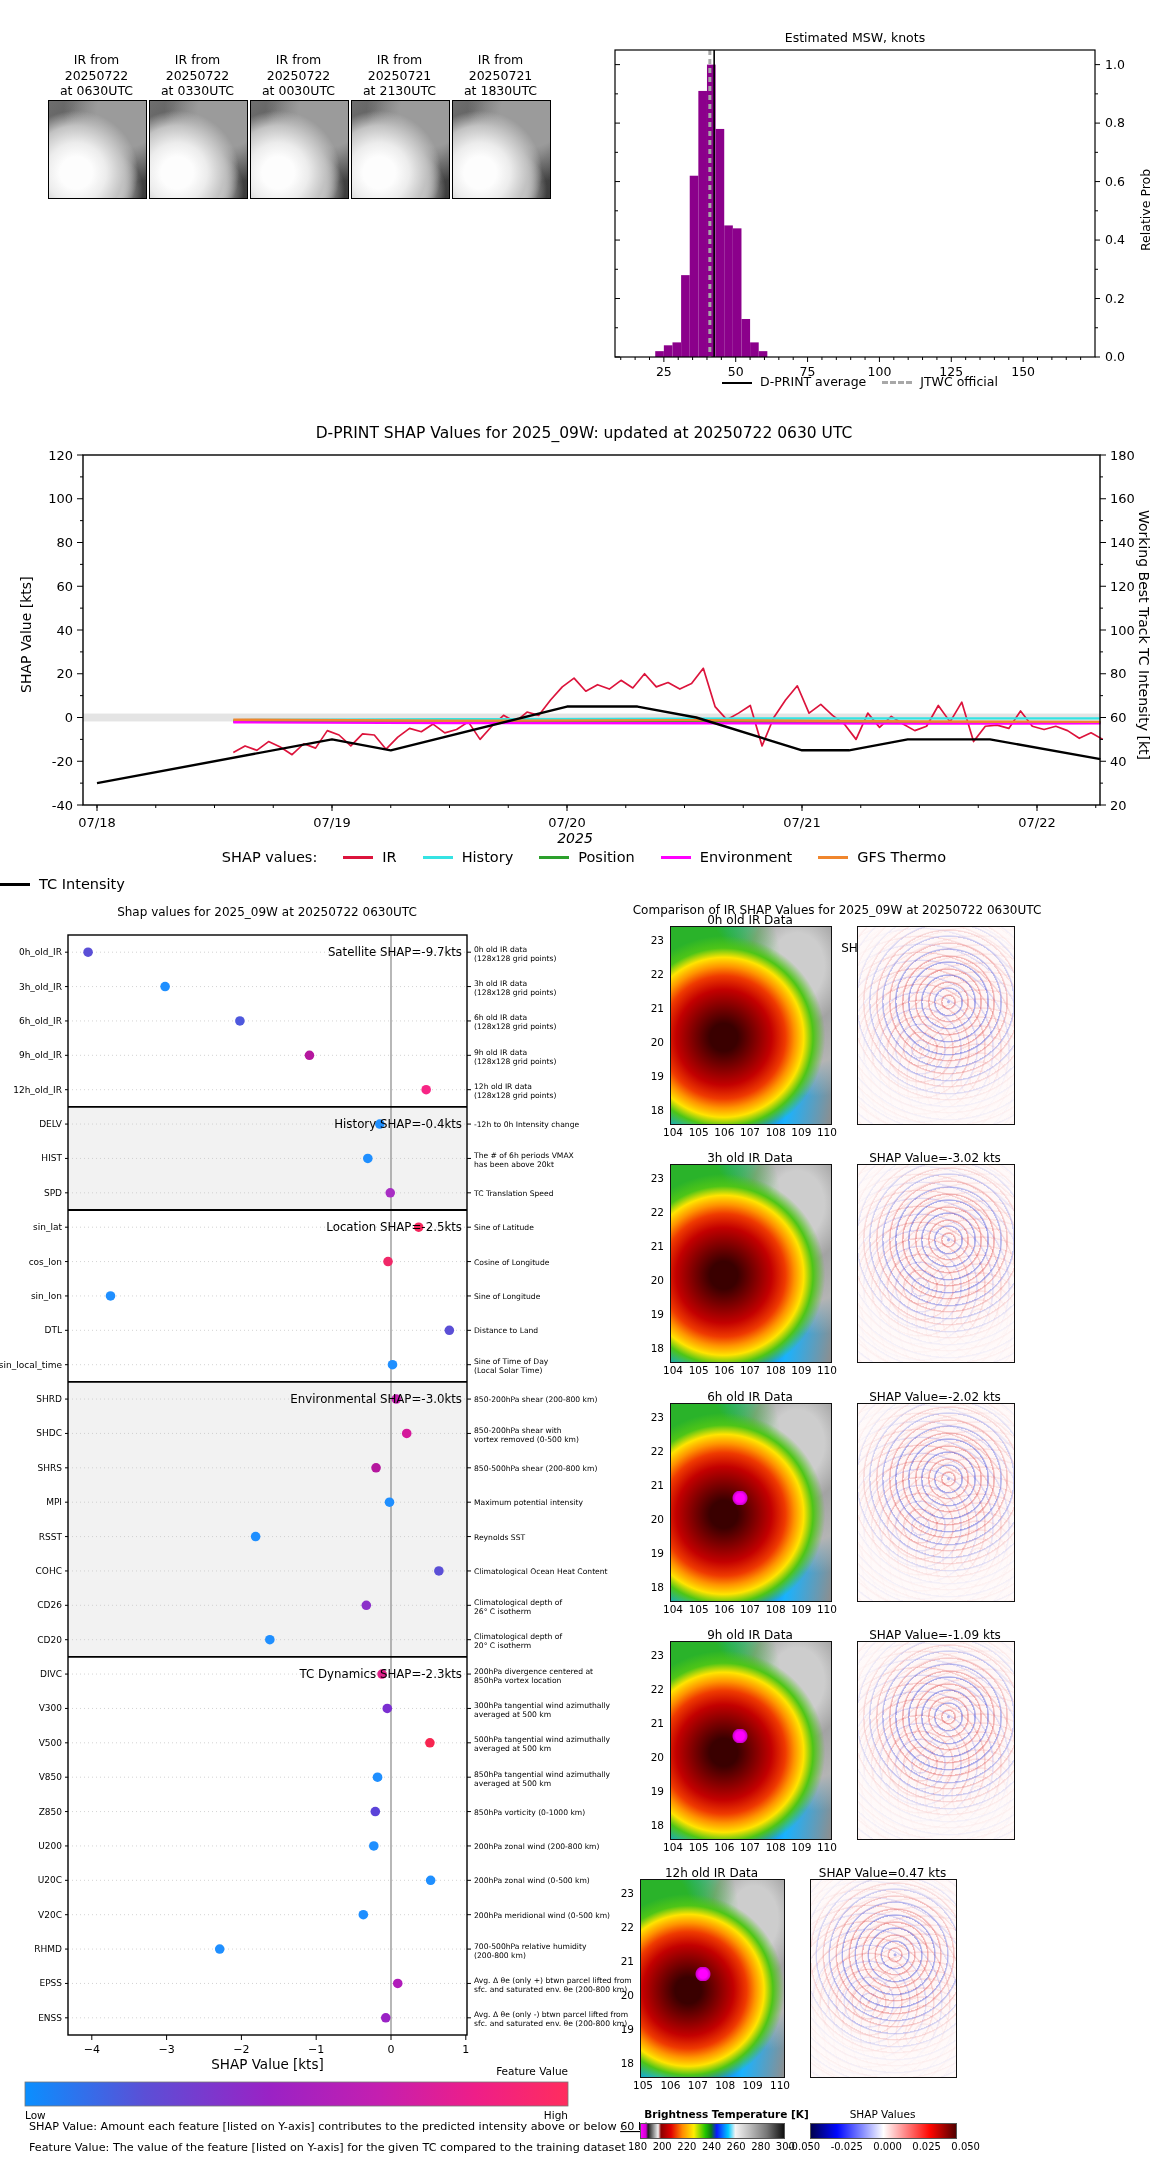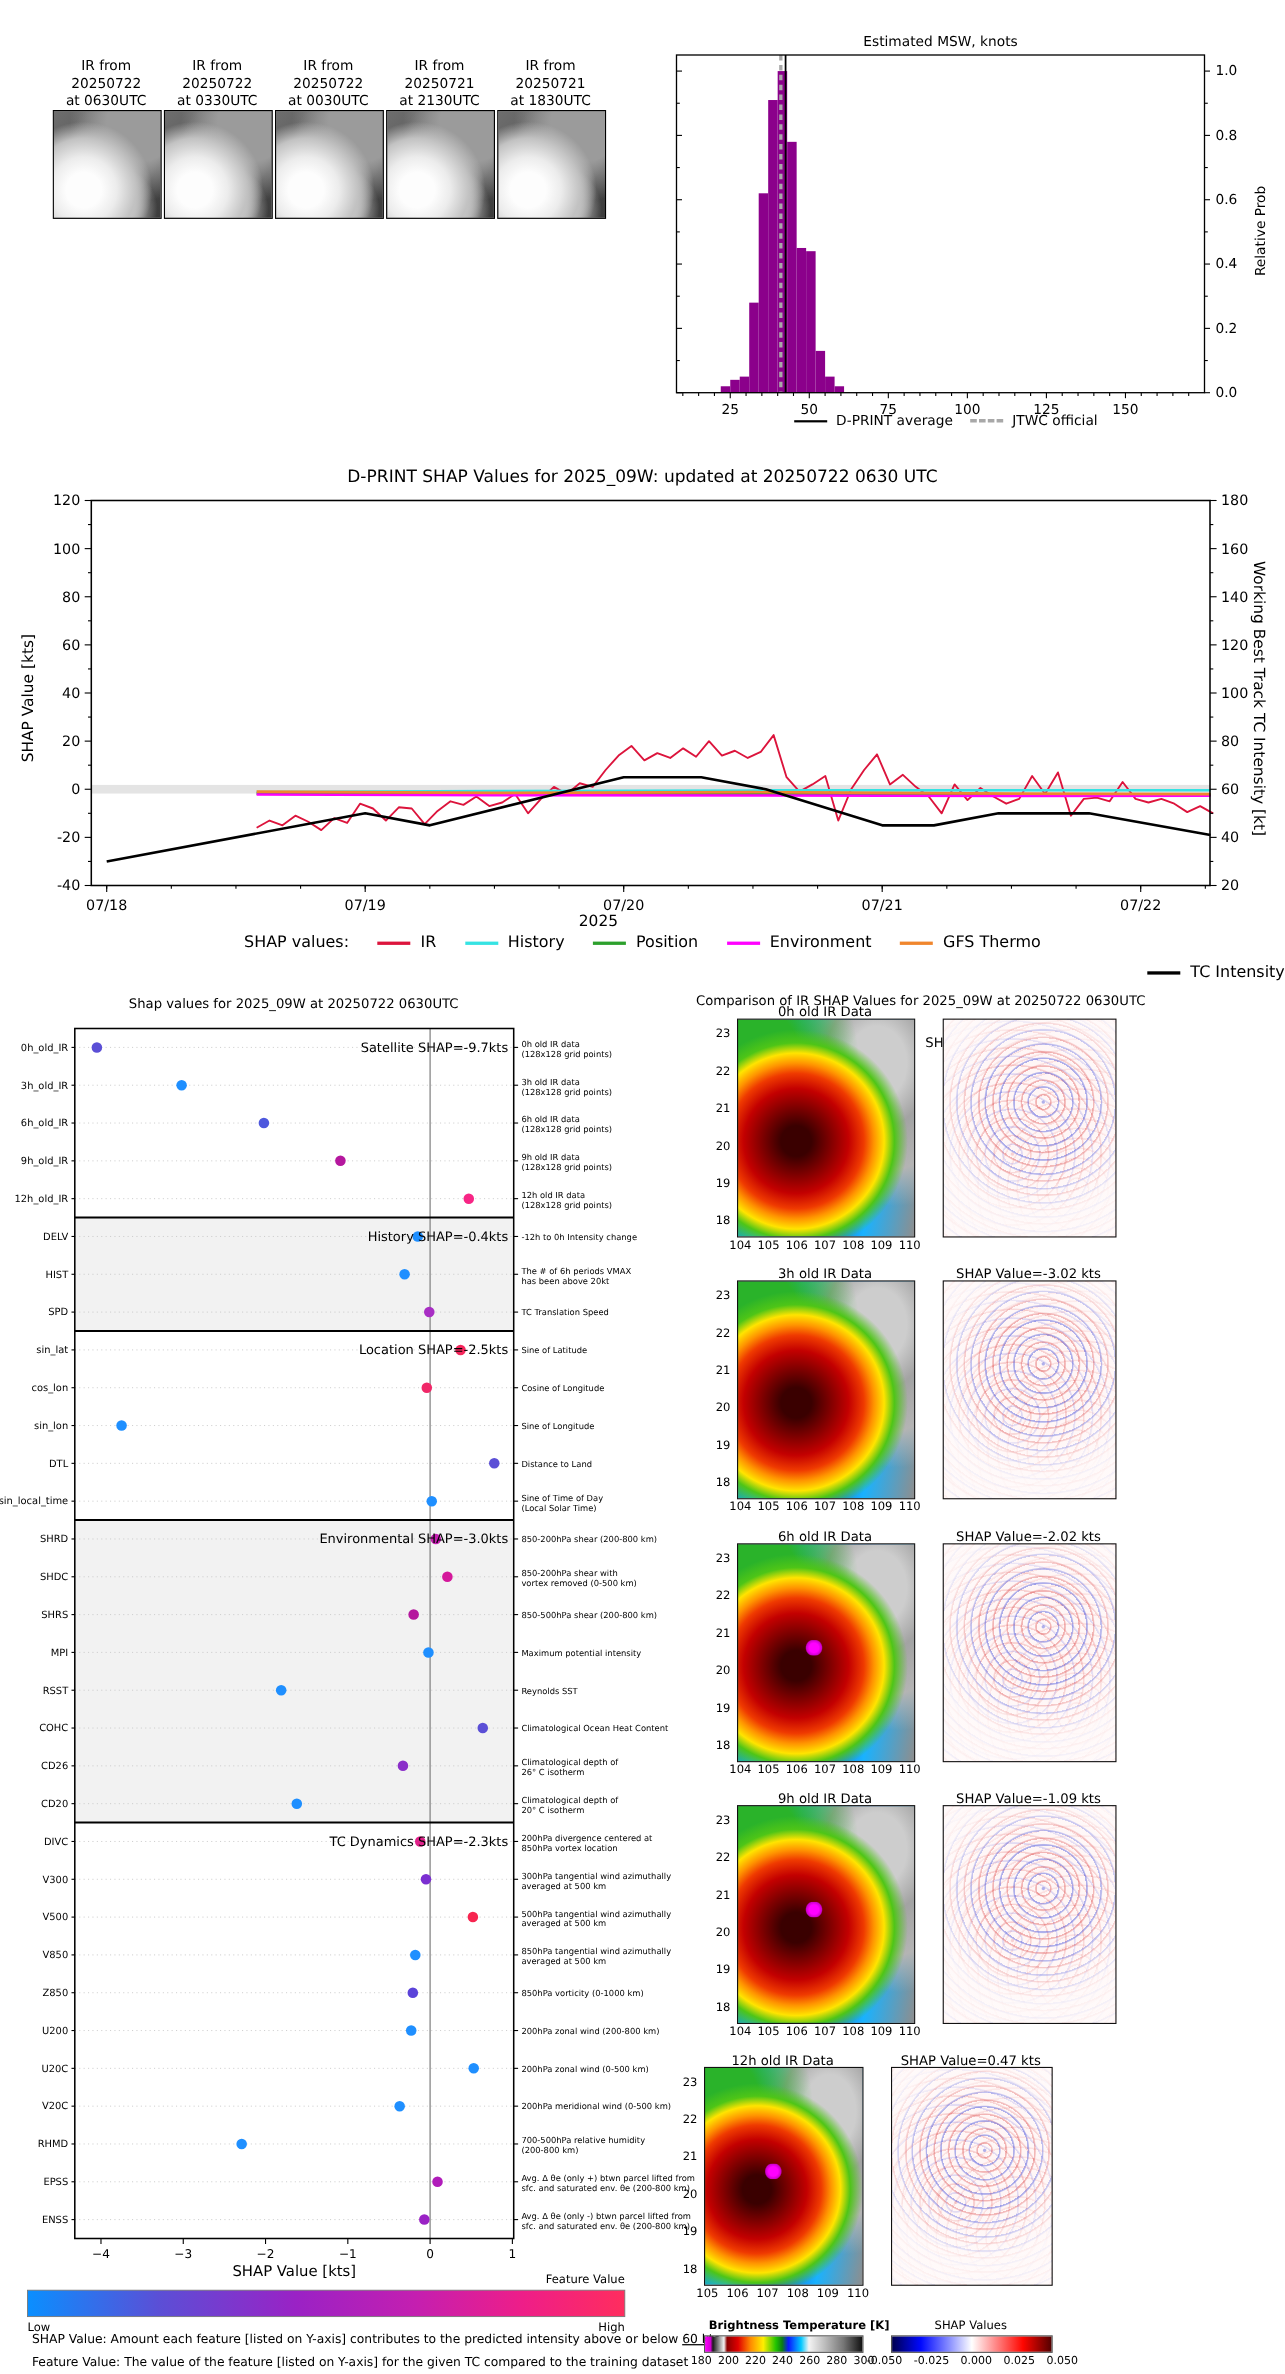"2025" #ts-xlabel { font-style: none -> italic; left: 444px -> 475px }
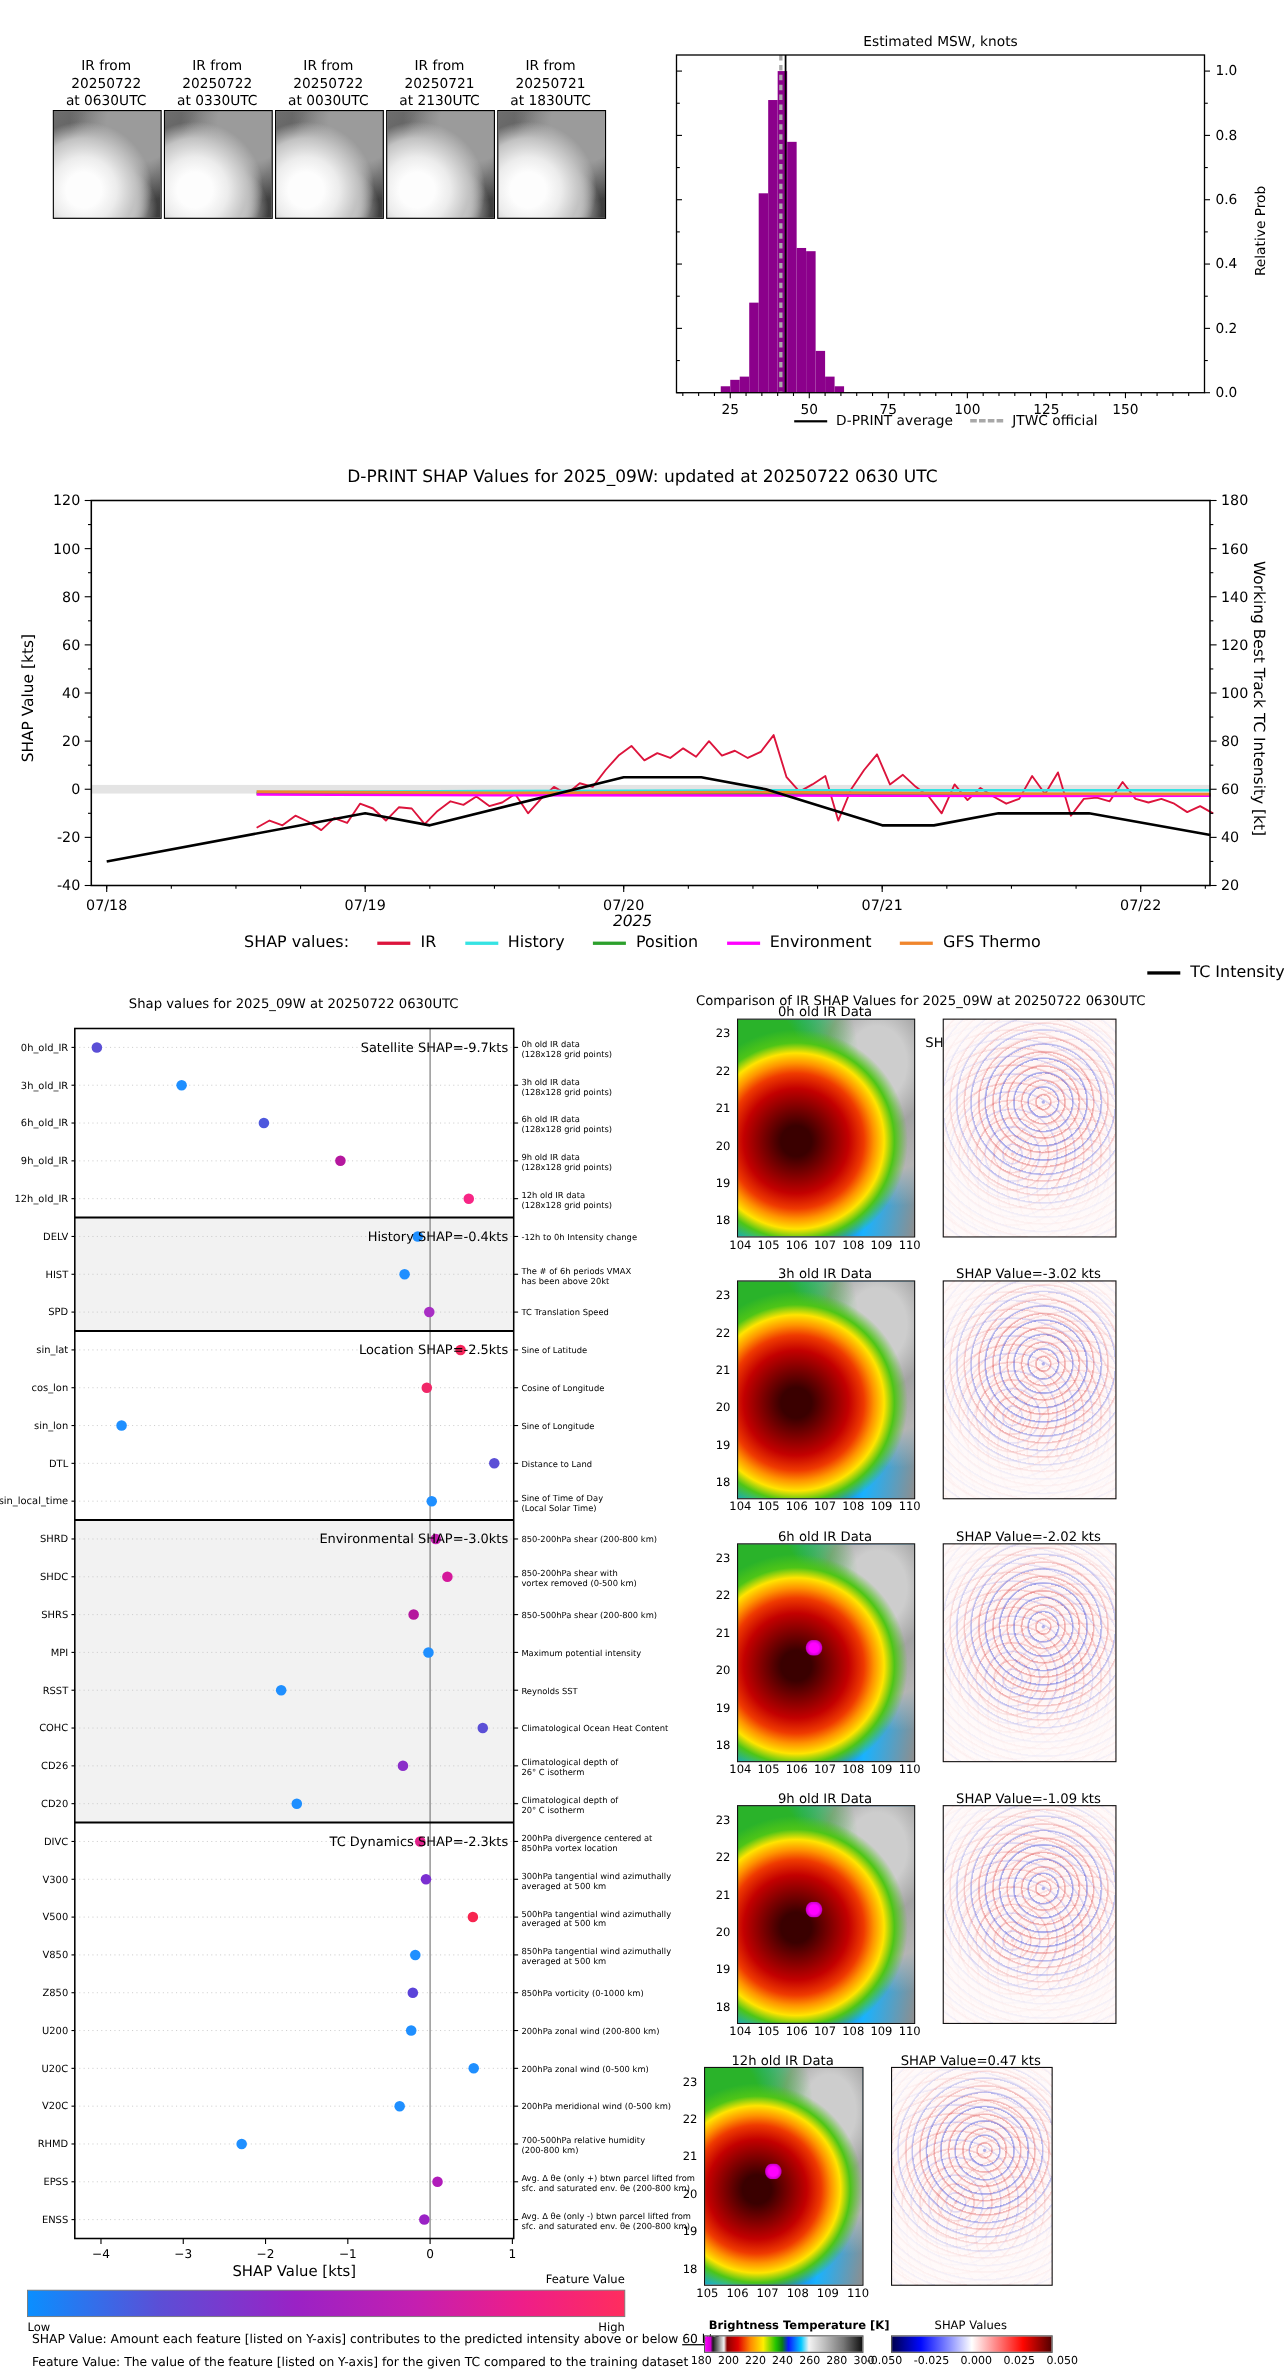"TC Intensity" #ts-legend2 { justify-content: flex-end -> flex-start }
